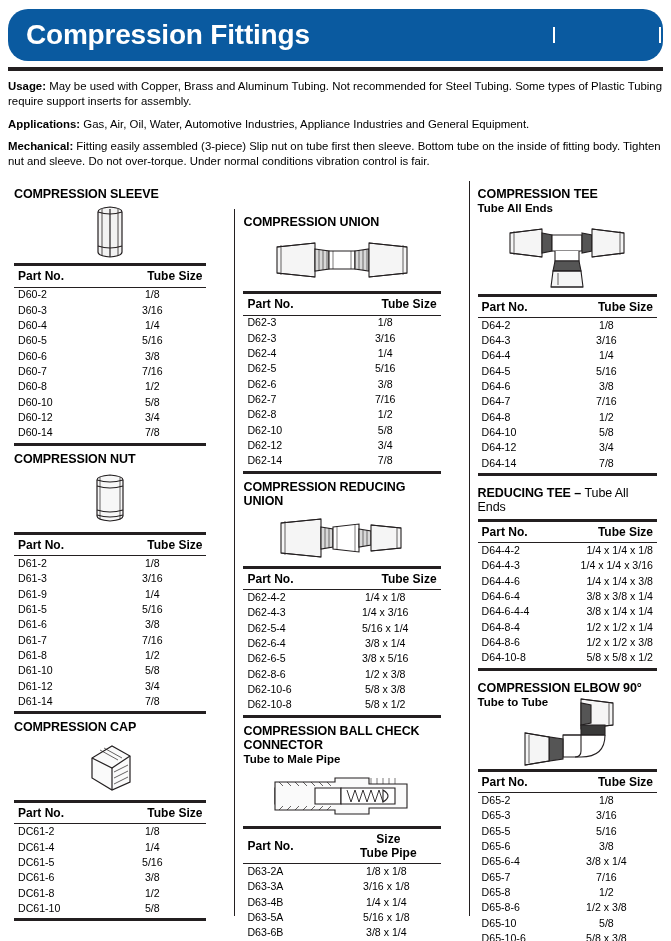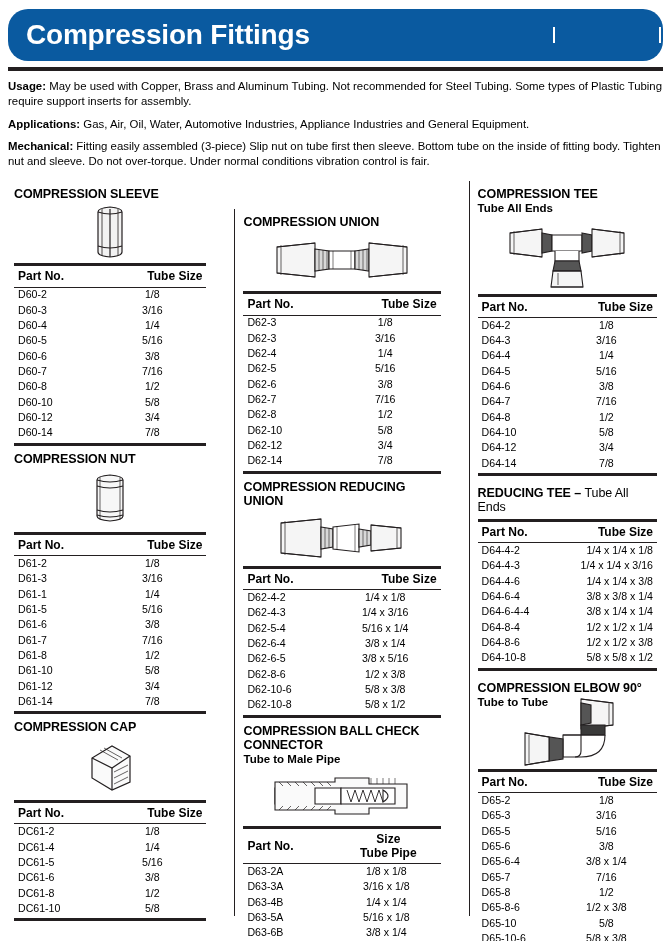"D61-1" td.c-part { text: D61-1 -> D61-9 }
